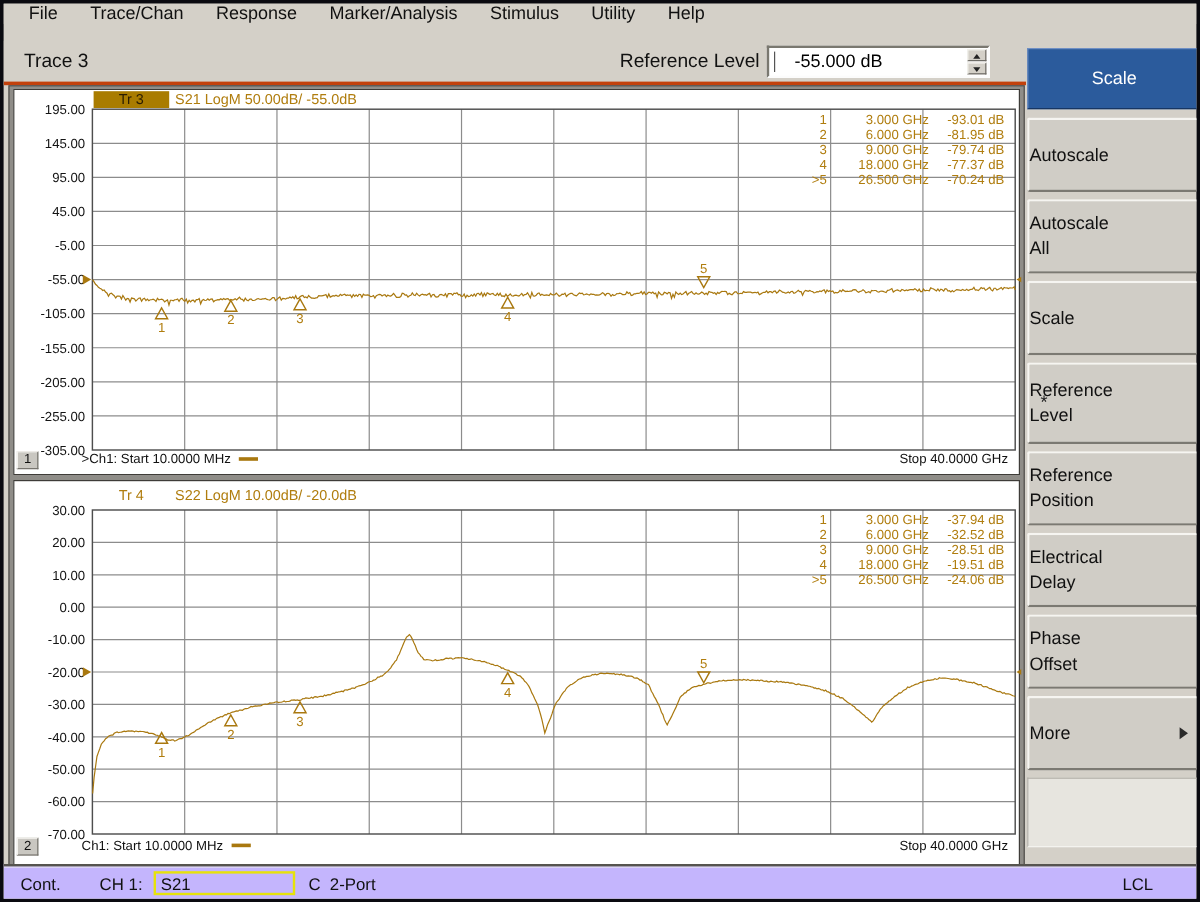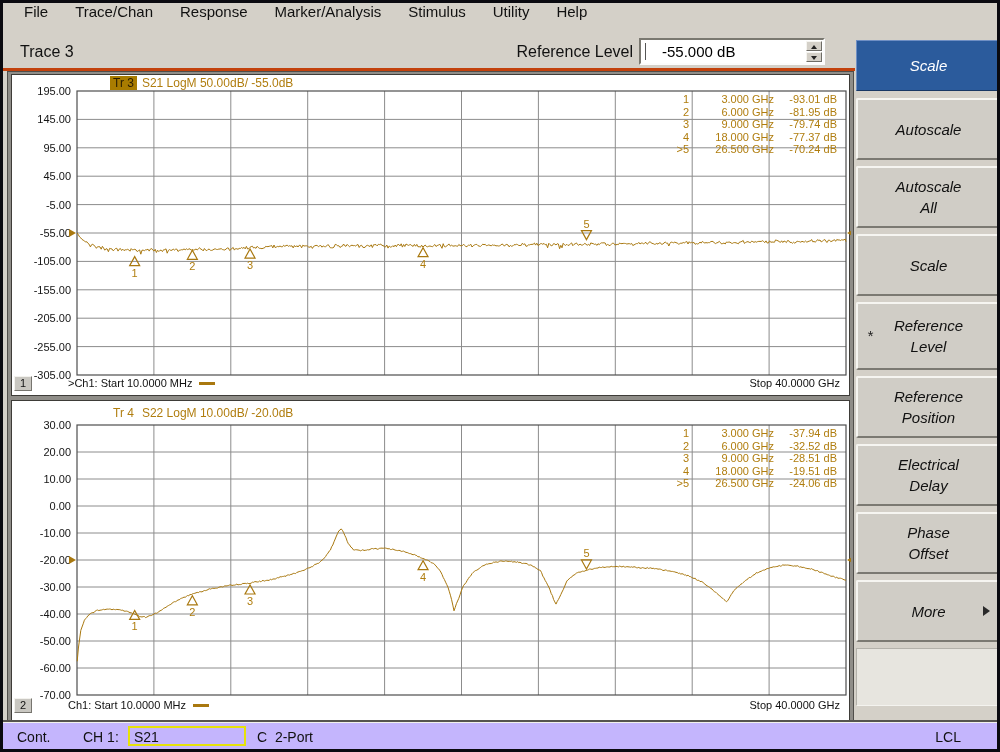"Scale" .sidebar { font-style: italic -> none }
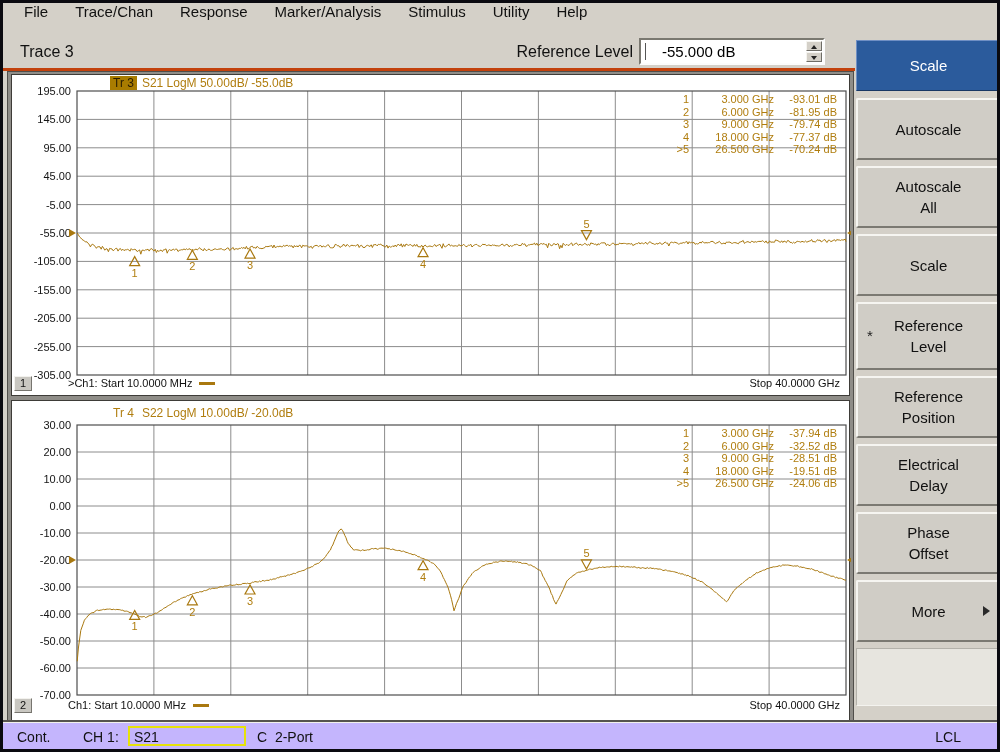"Tr 3" .badge { margin-left: 32px -> none; padding: 0 3px -> 0 21px }
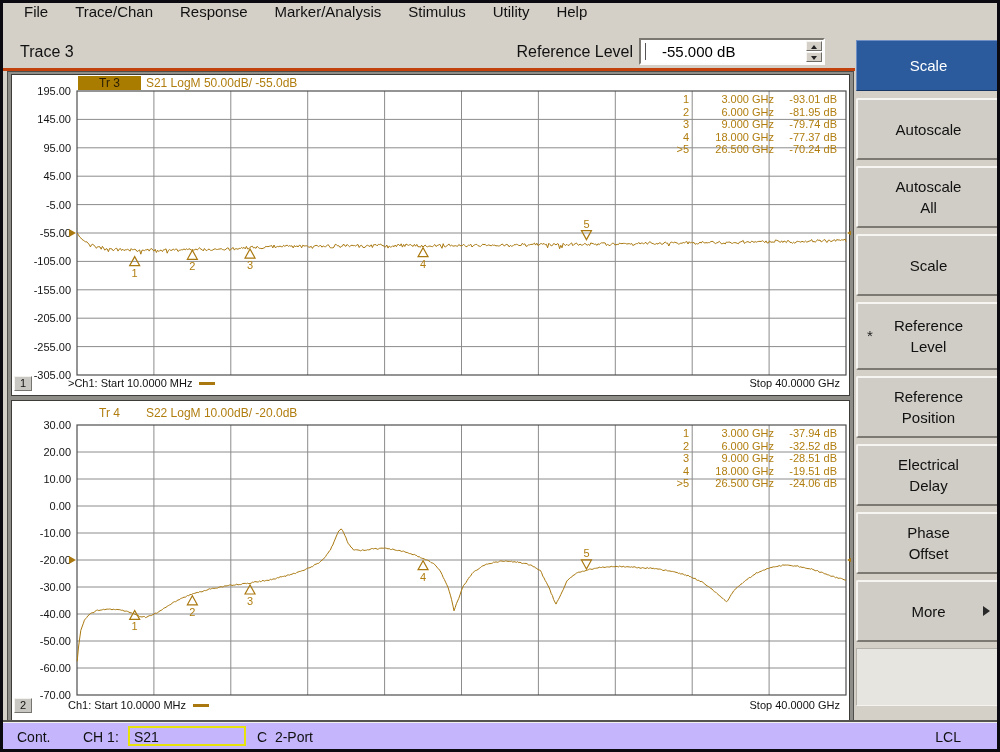"Autoscale" .softkey { align-items: center -> none }
